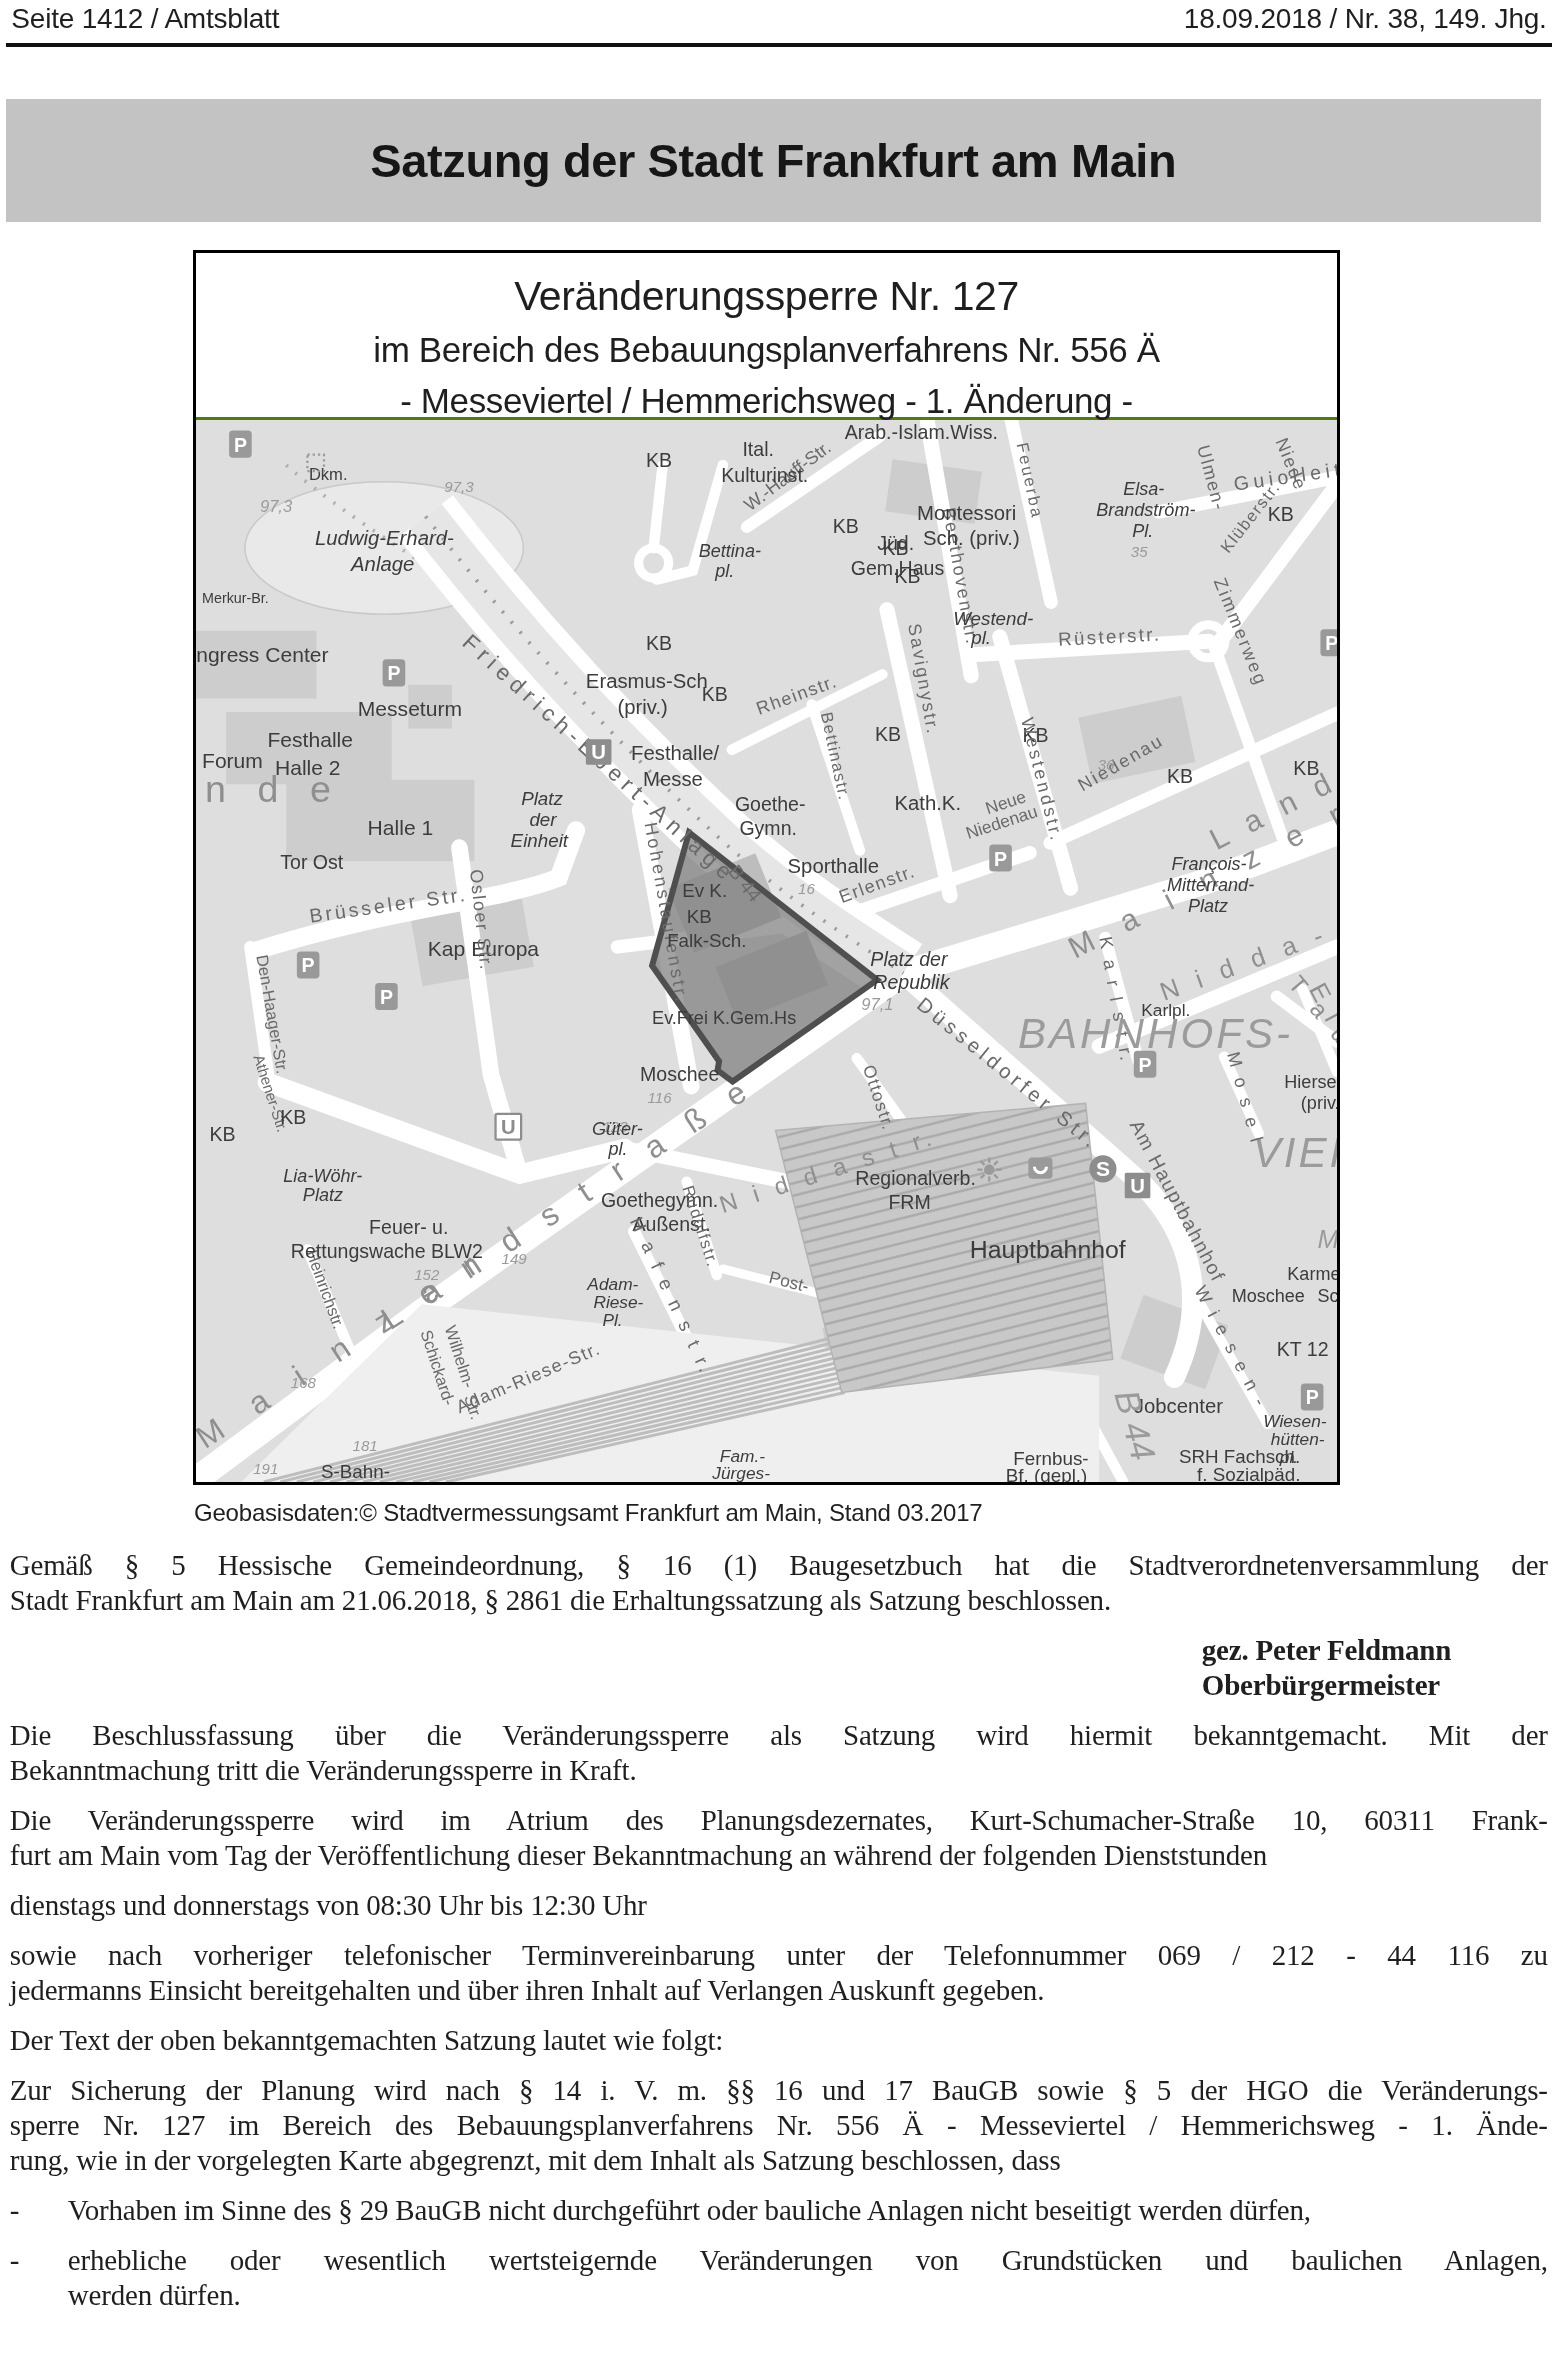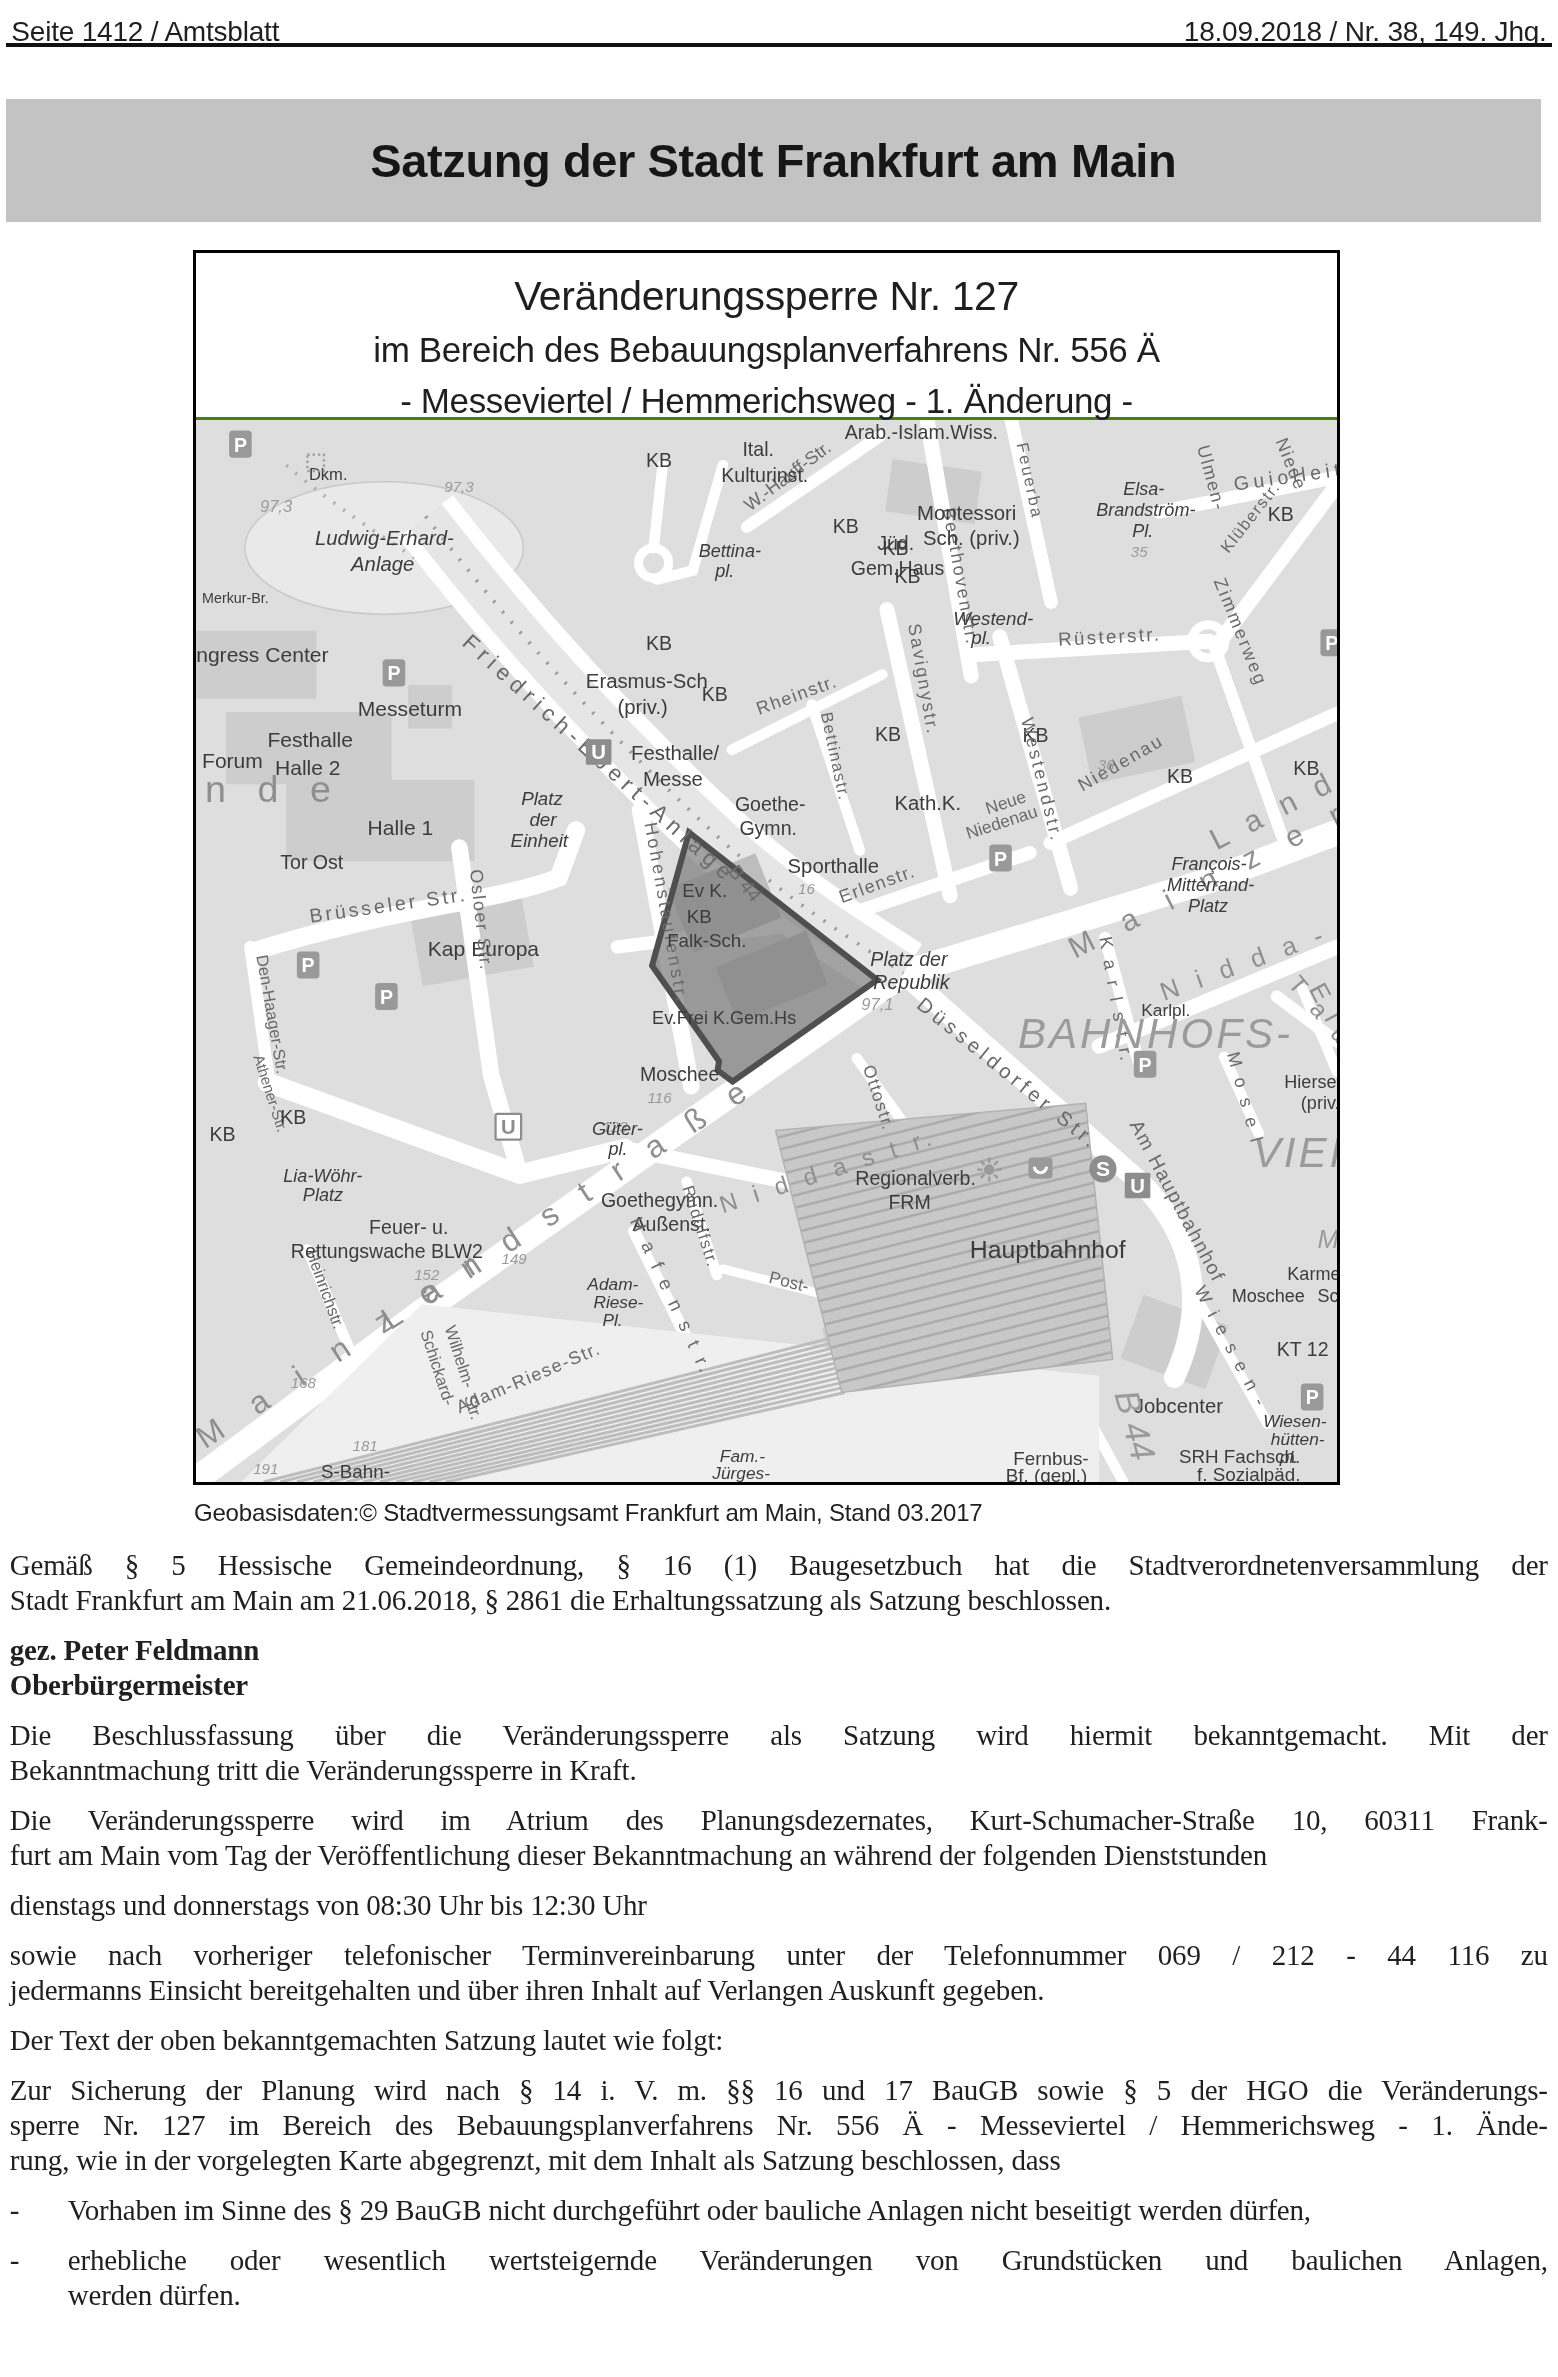"Seite 1412 / Amtsblatt" .hdr { top: 16px -> 3px }
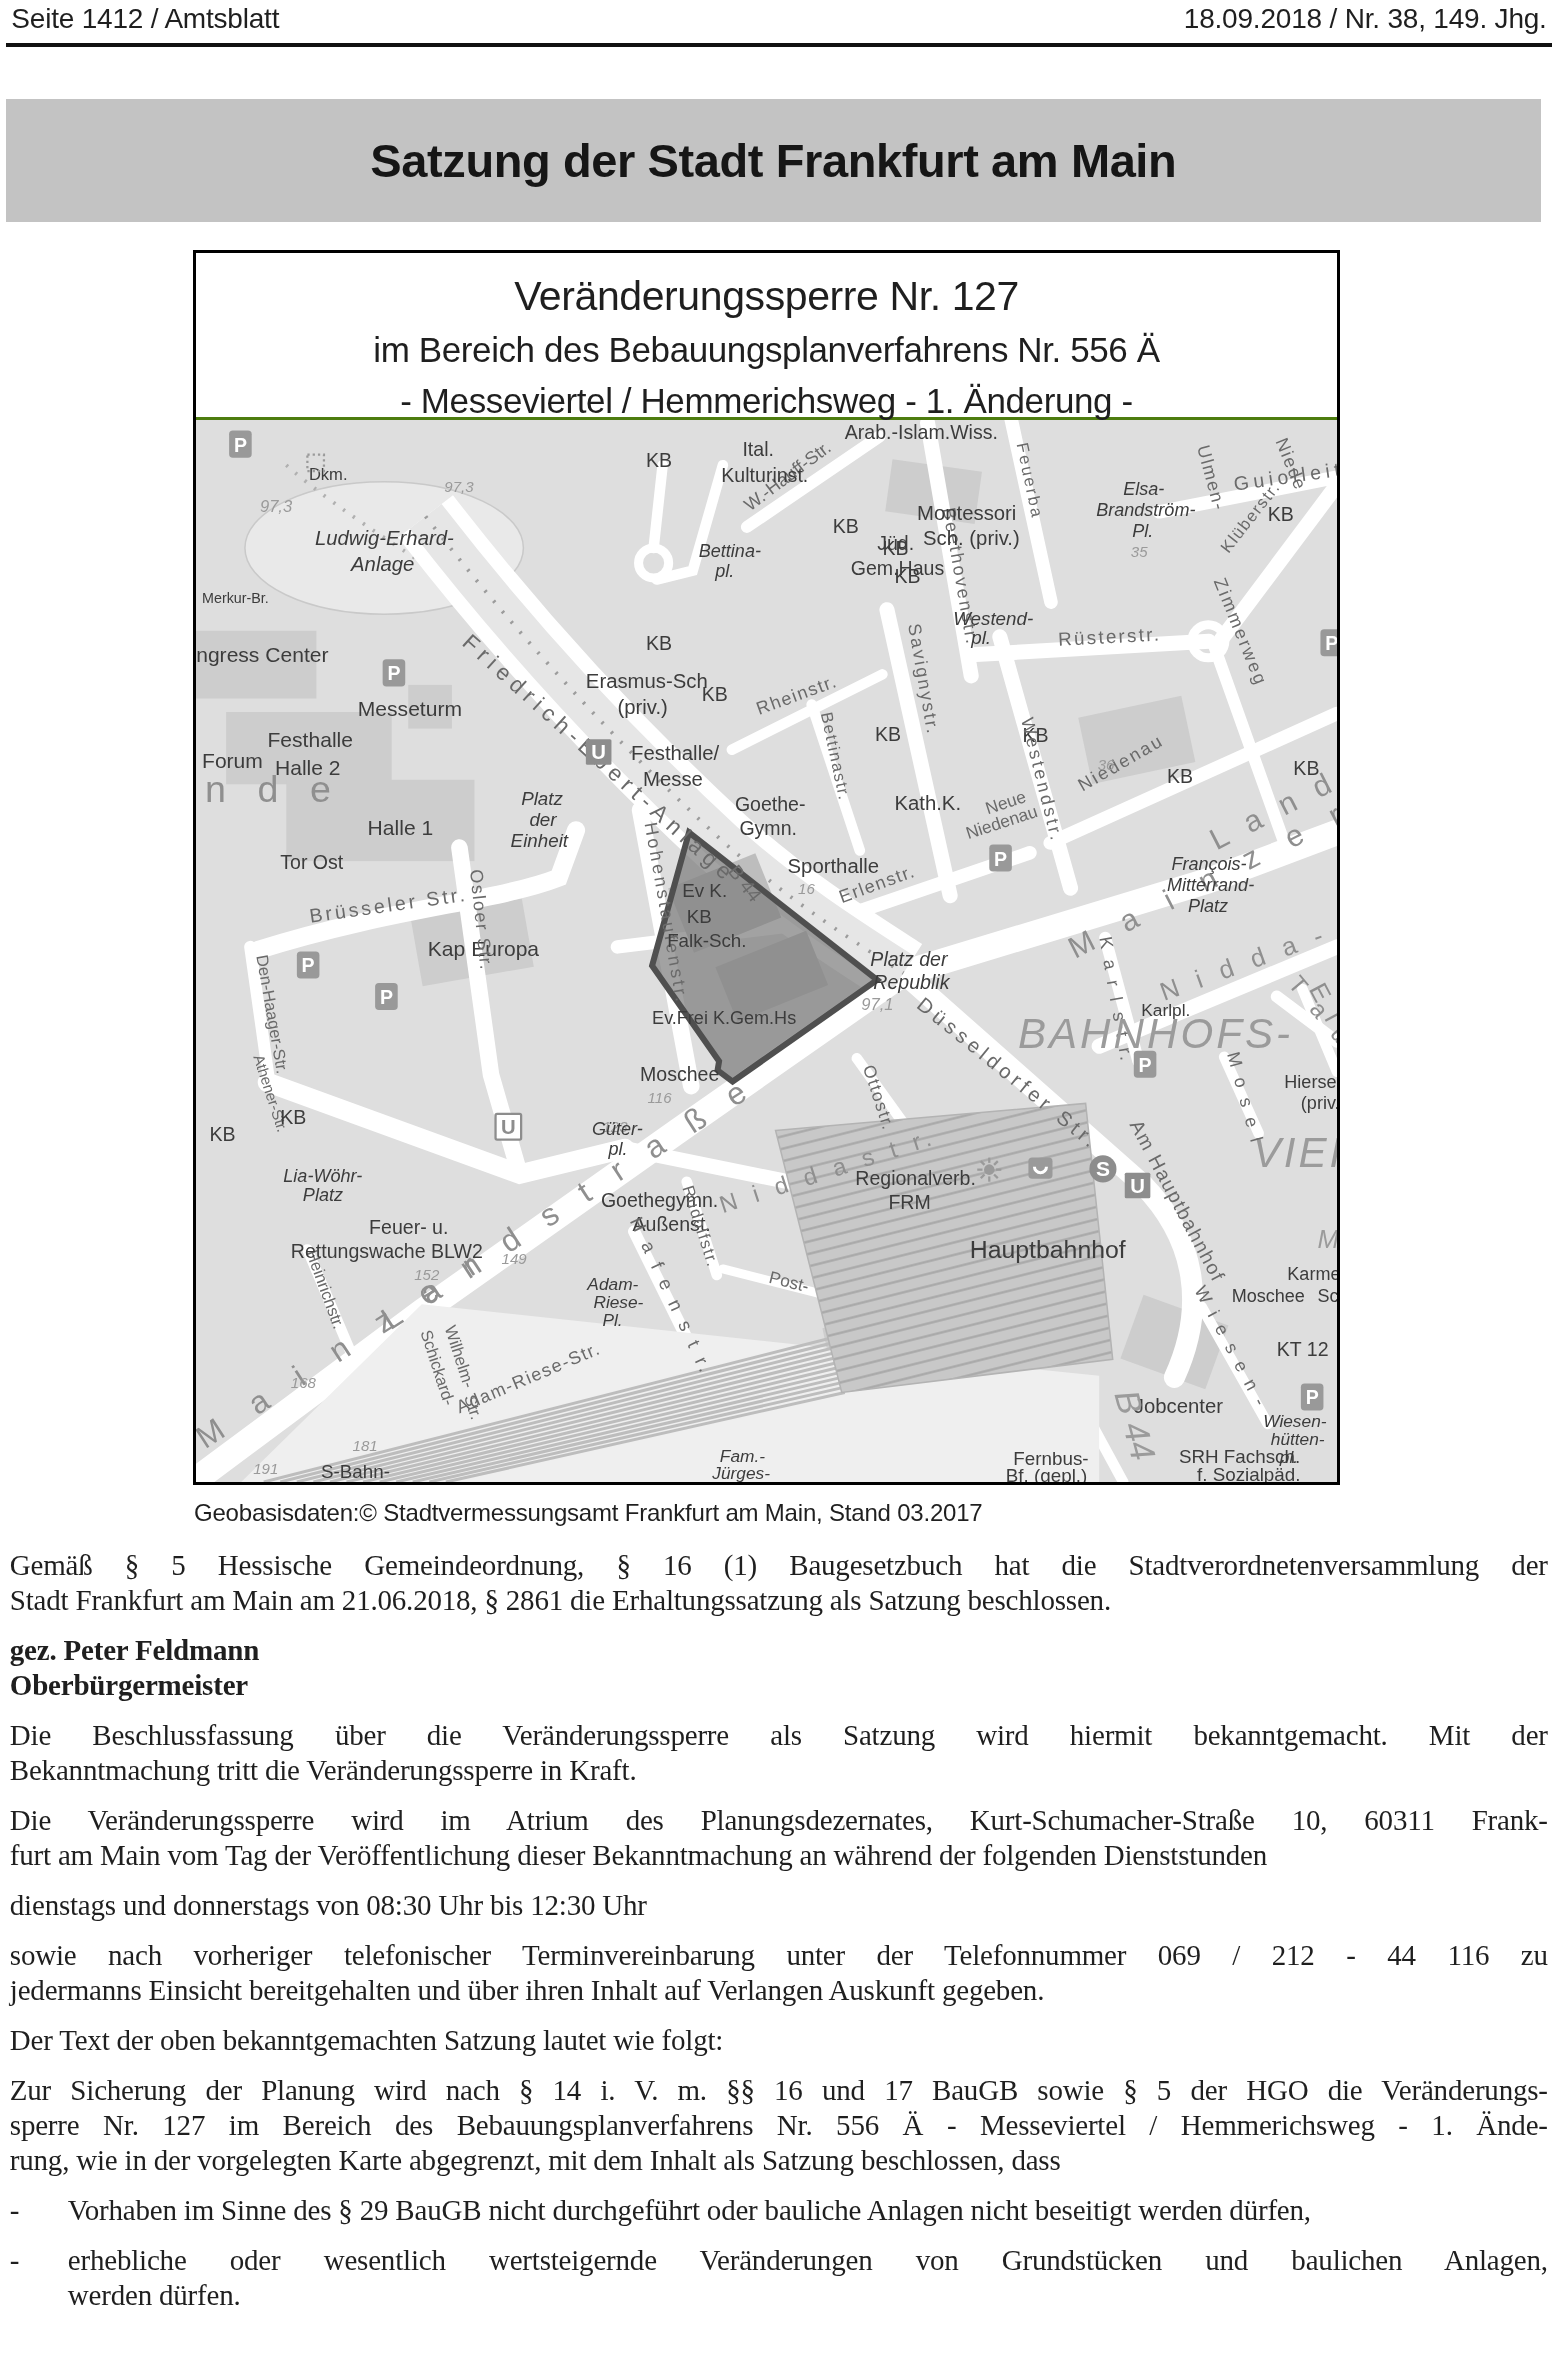"gez. Peter Feldmann" .sig { margin-left: none -> 1192px }
